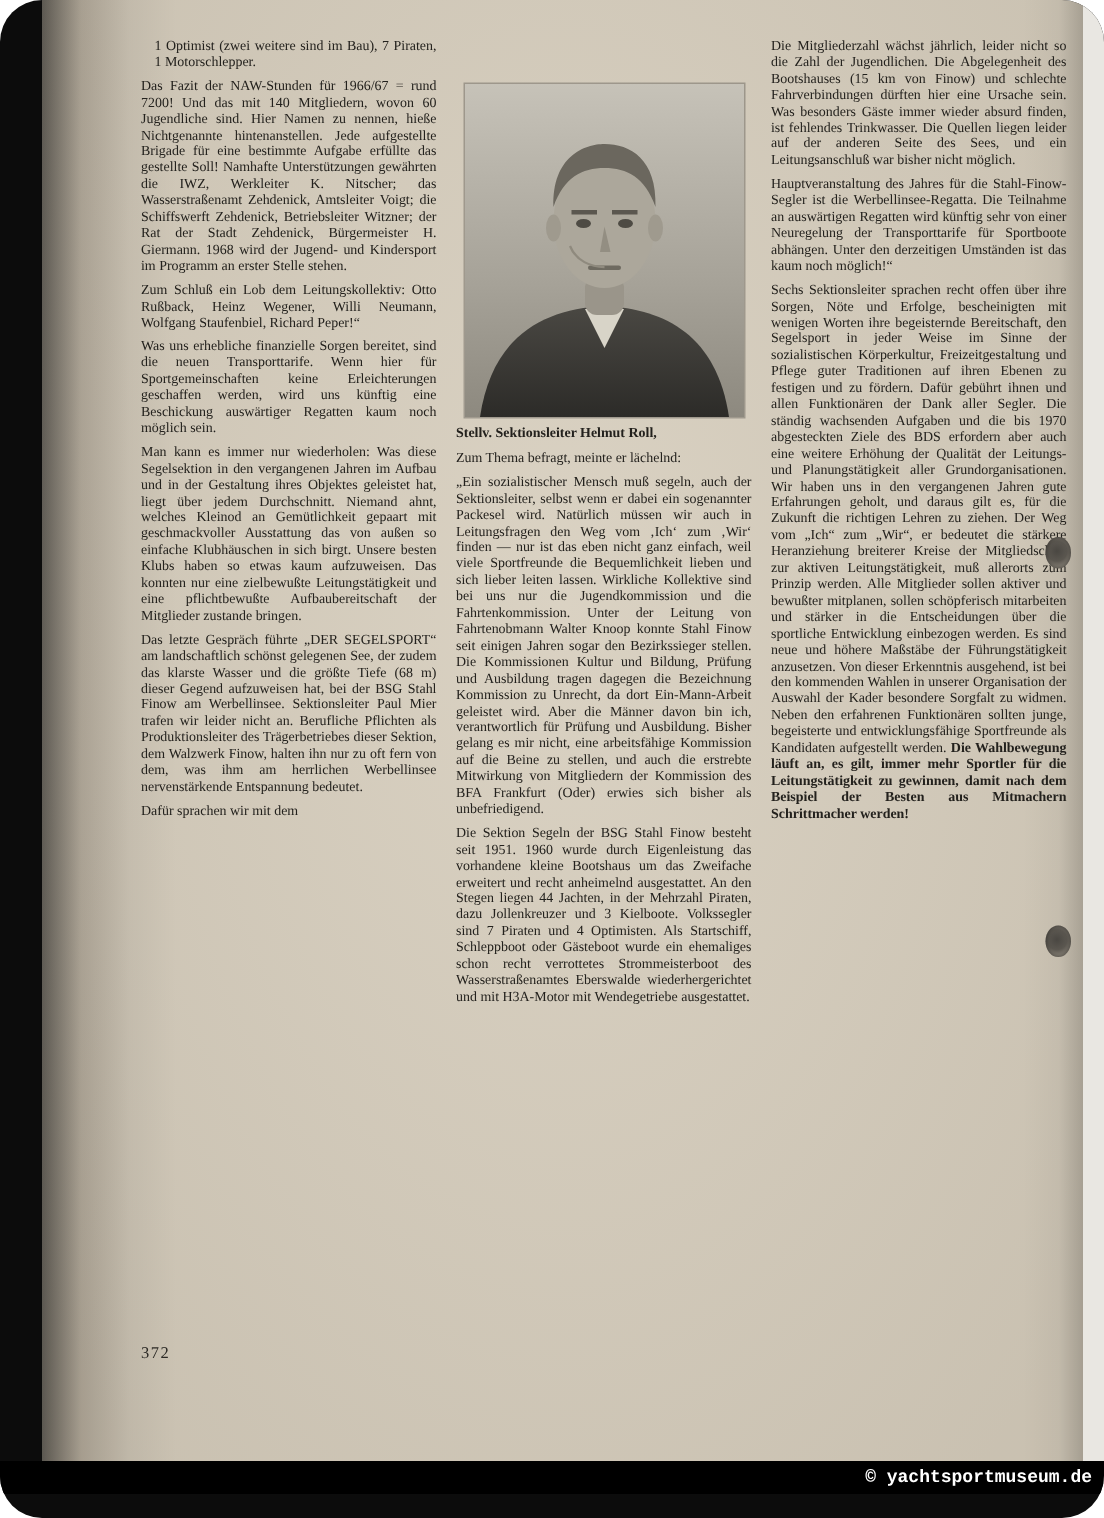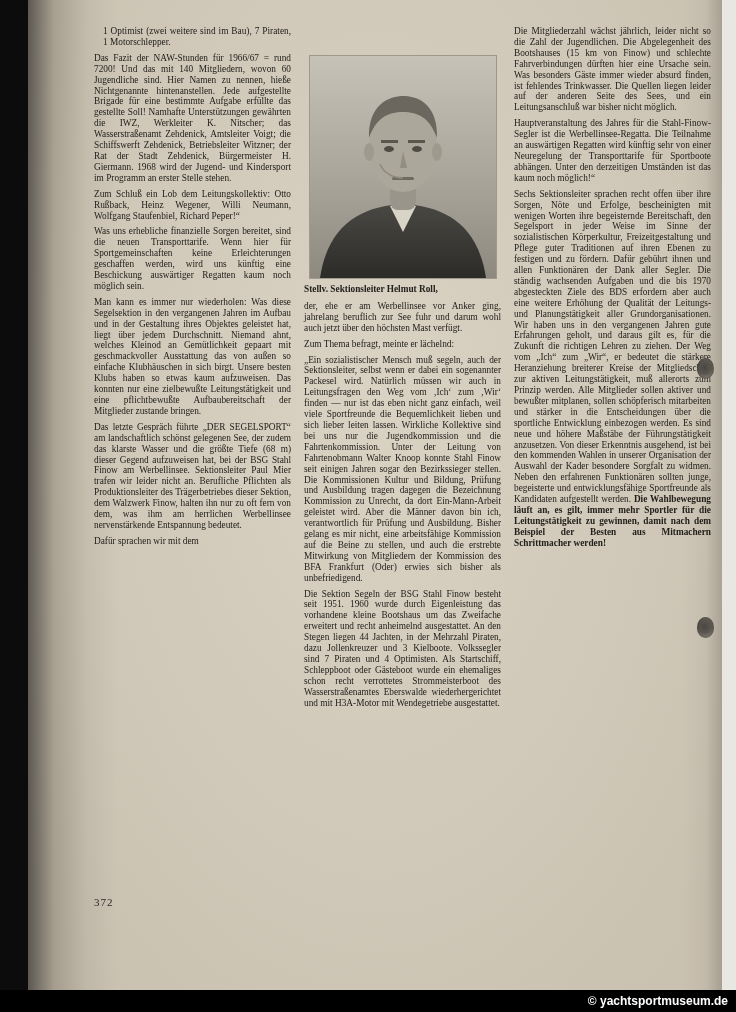"1 Optimist (zwei weitere sind" .screenshot { border-radius: none -> 28px }
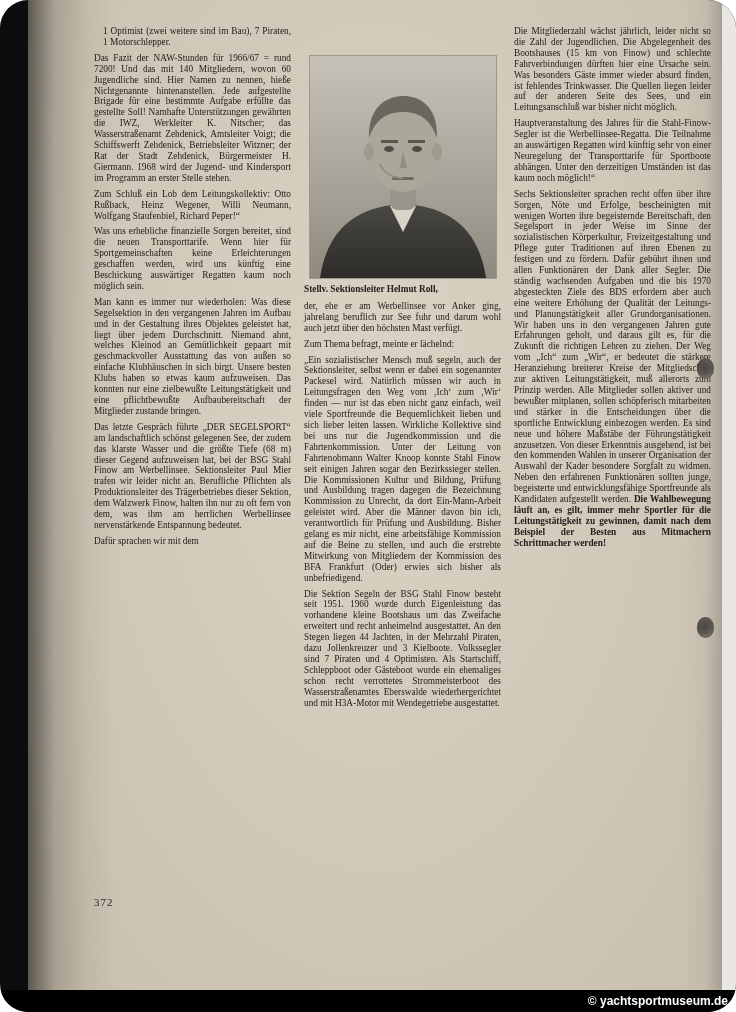"der, ehe er am Werbellinsee" p { html: <p>der, ehe er am Werbellinsee vor Anker ging, jahrelang beruflich zur See fuhr und darum wohl auch jetzt über den höchsten Mast verfügt.</p> -> none }
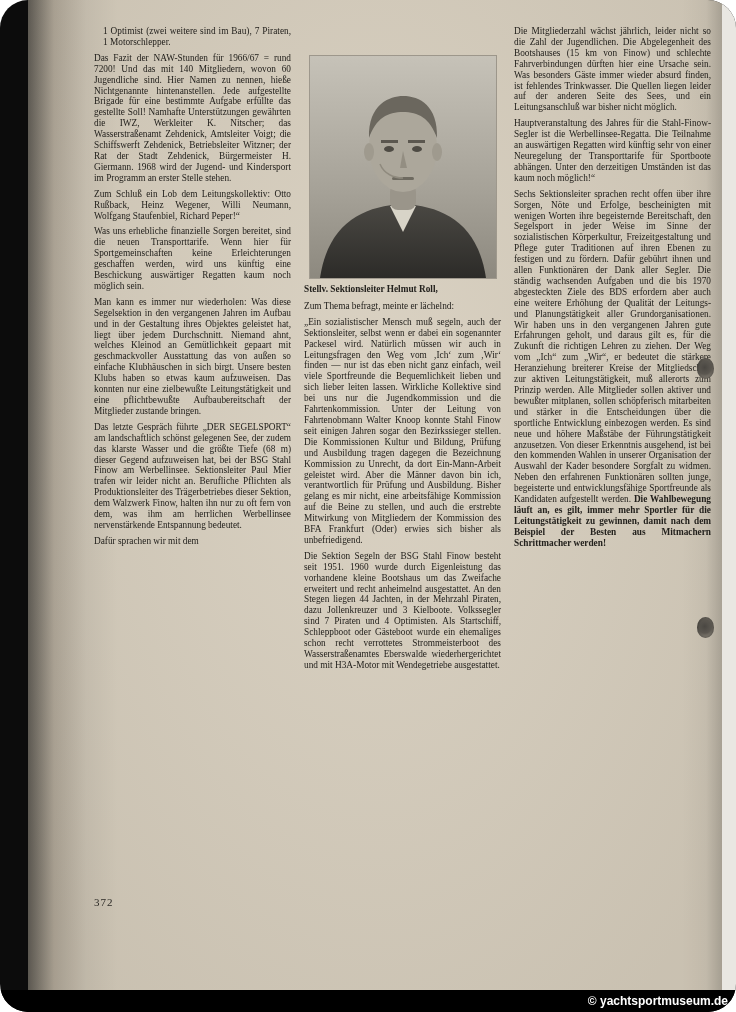"© yachtsportmuseum.de" .watermark-bar { bottom: 0 -> 16px; font-family: Liberation Sans, sans-serif -> Liberation Mono, monospace }
